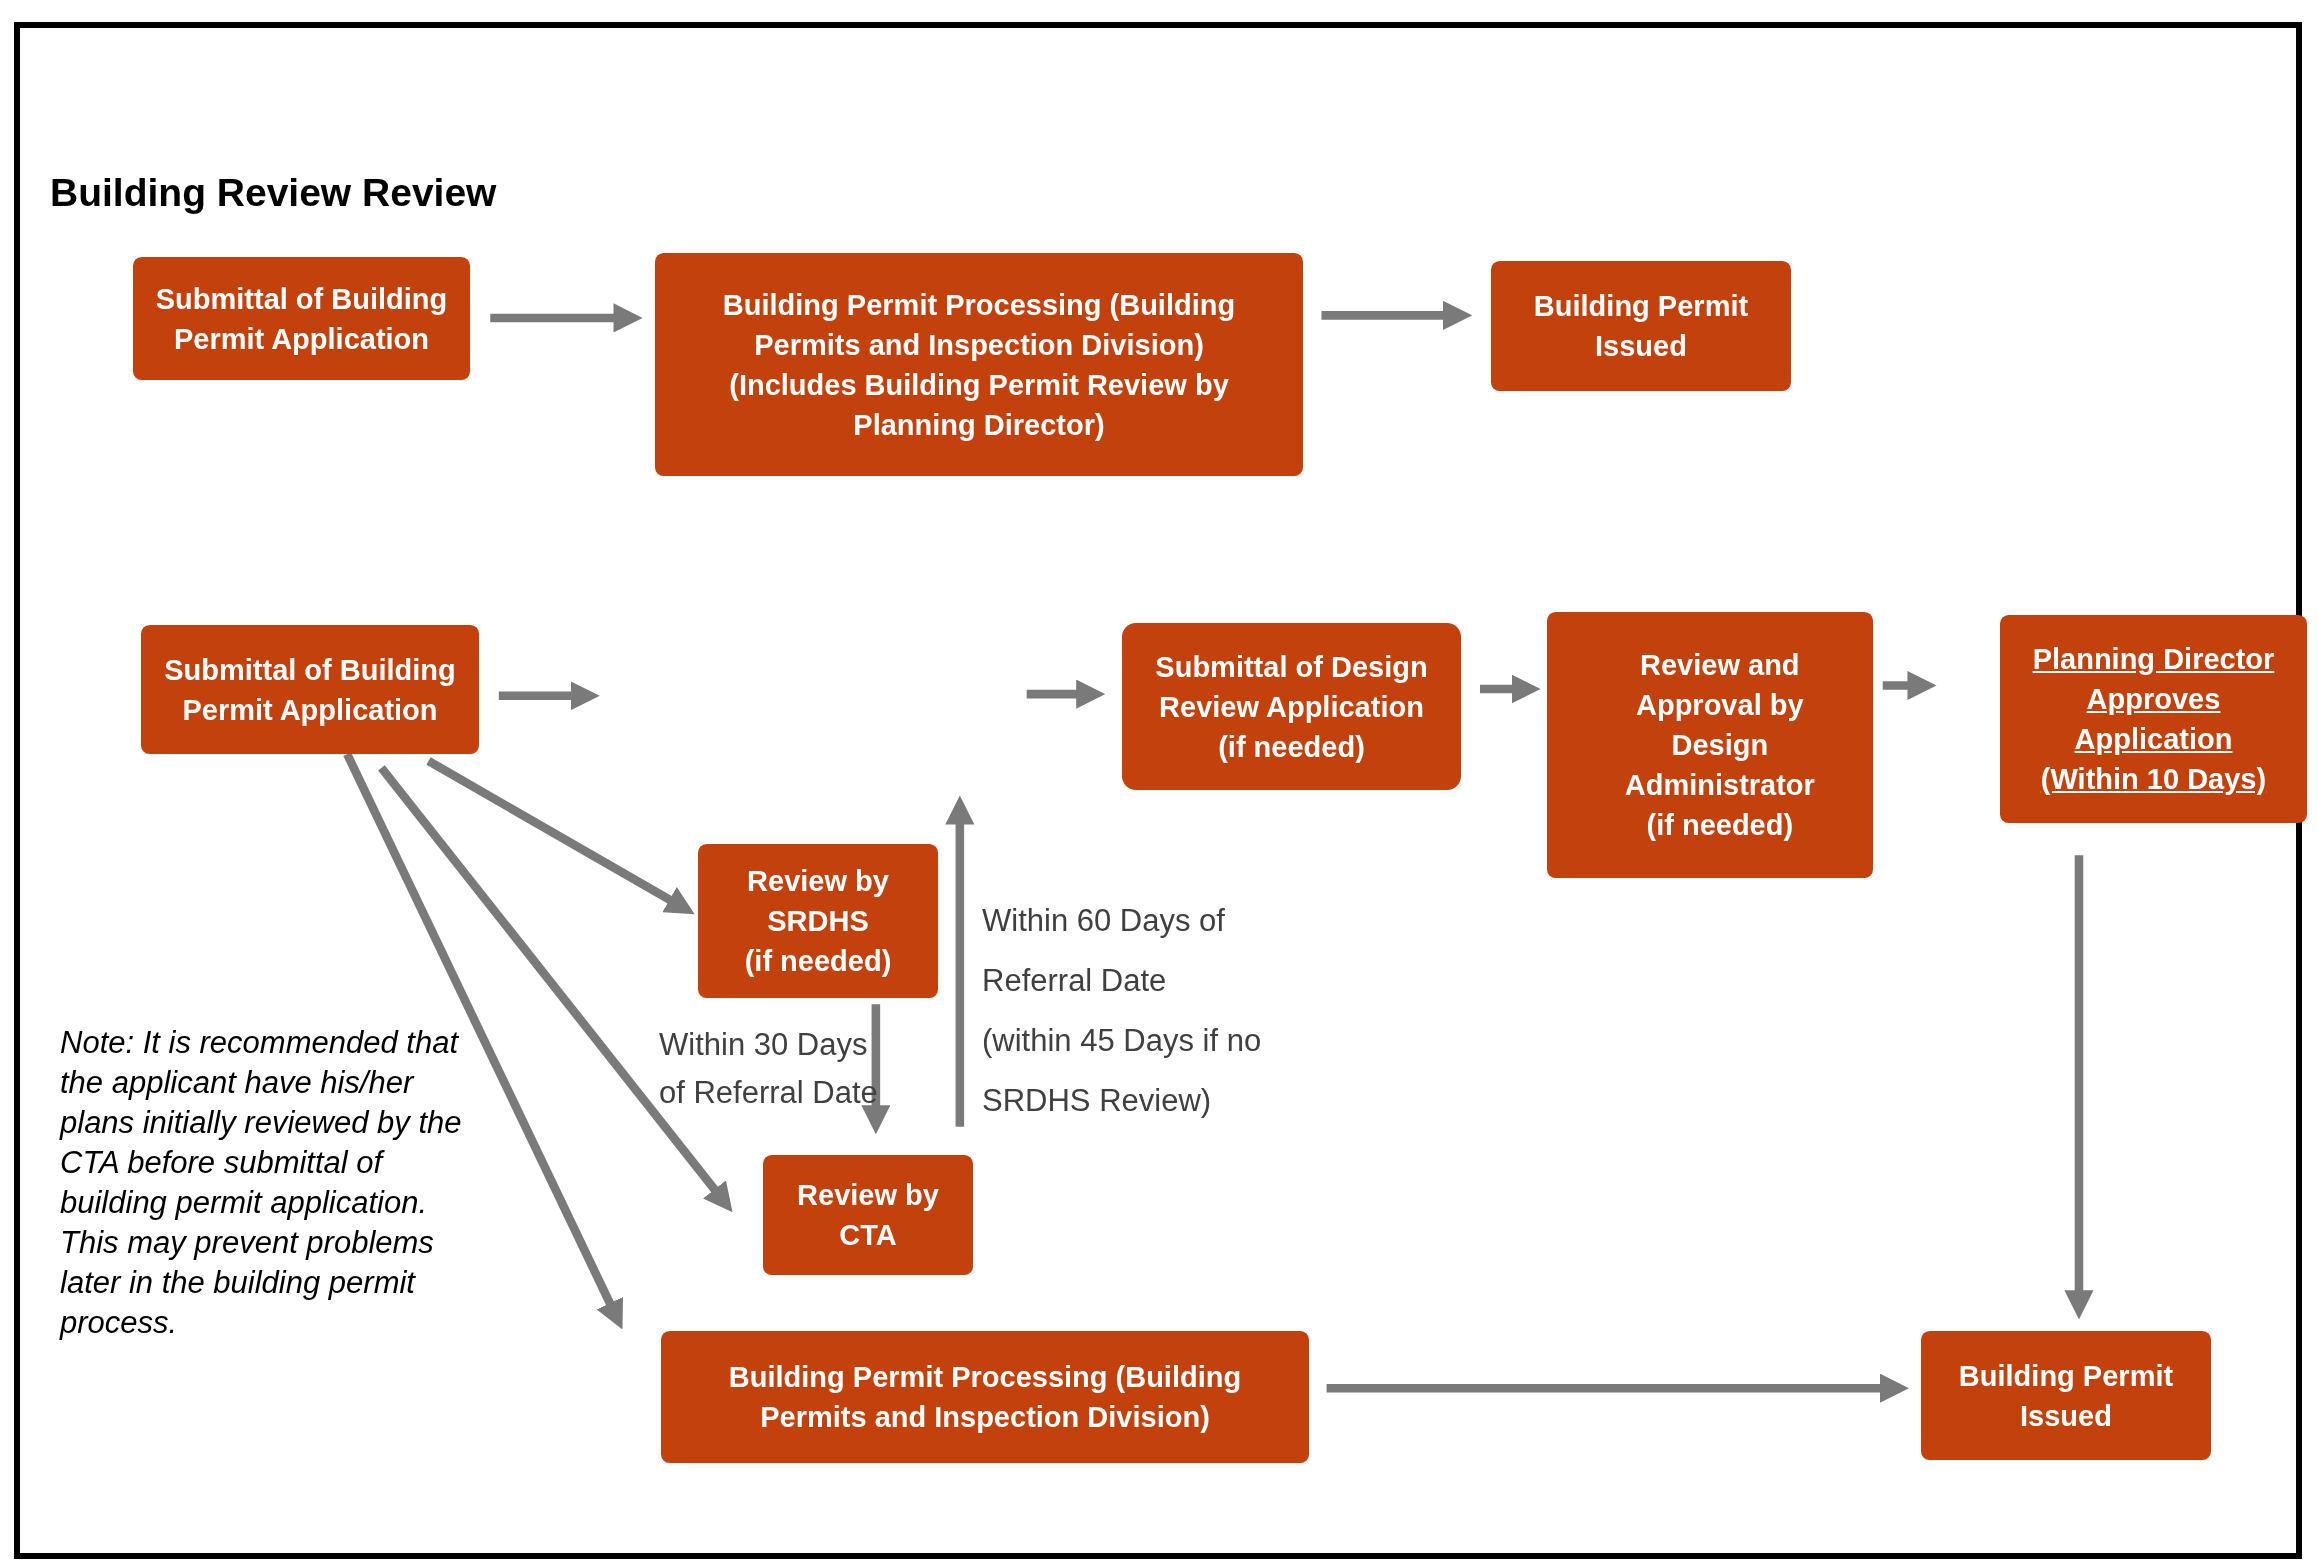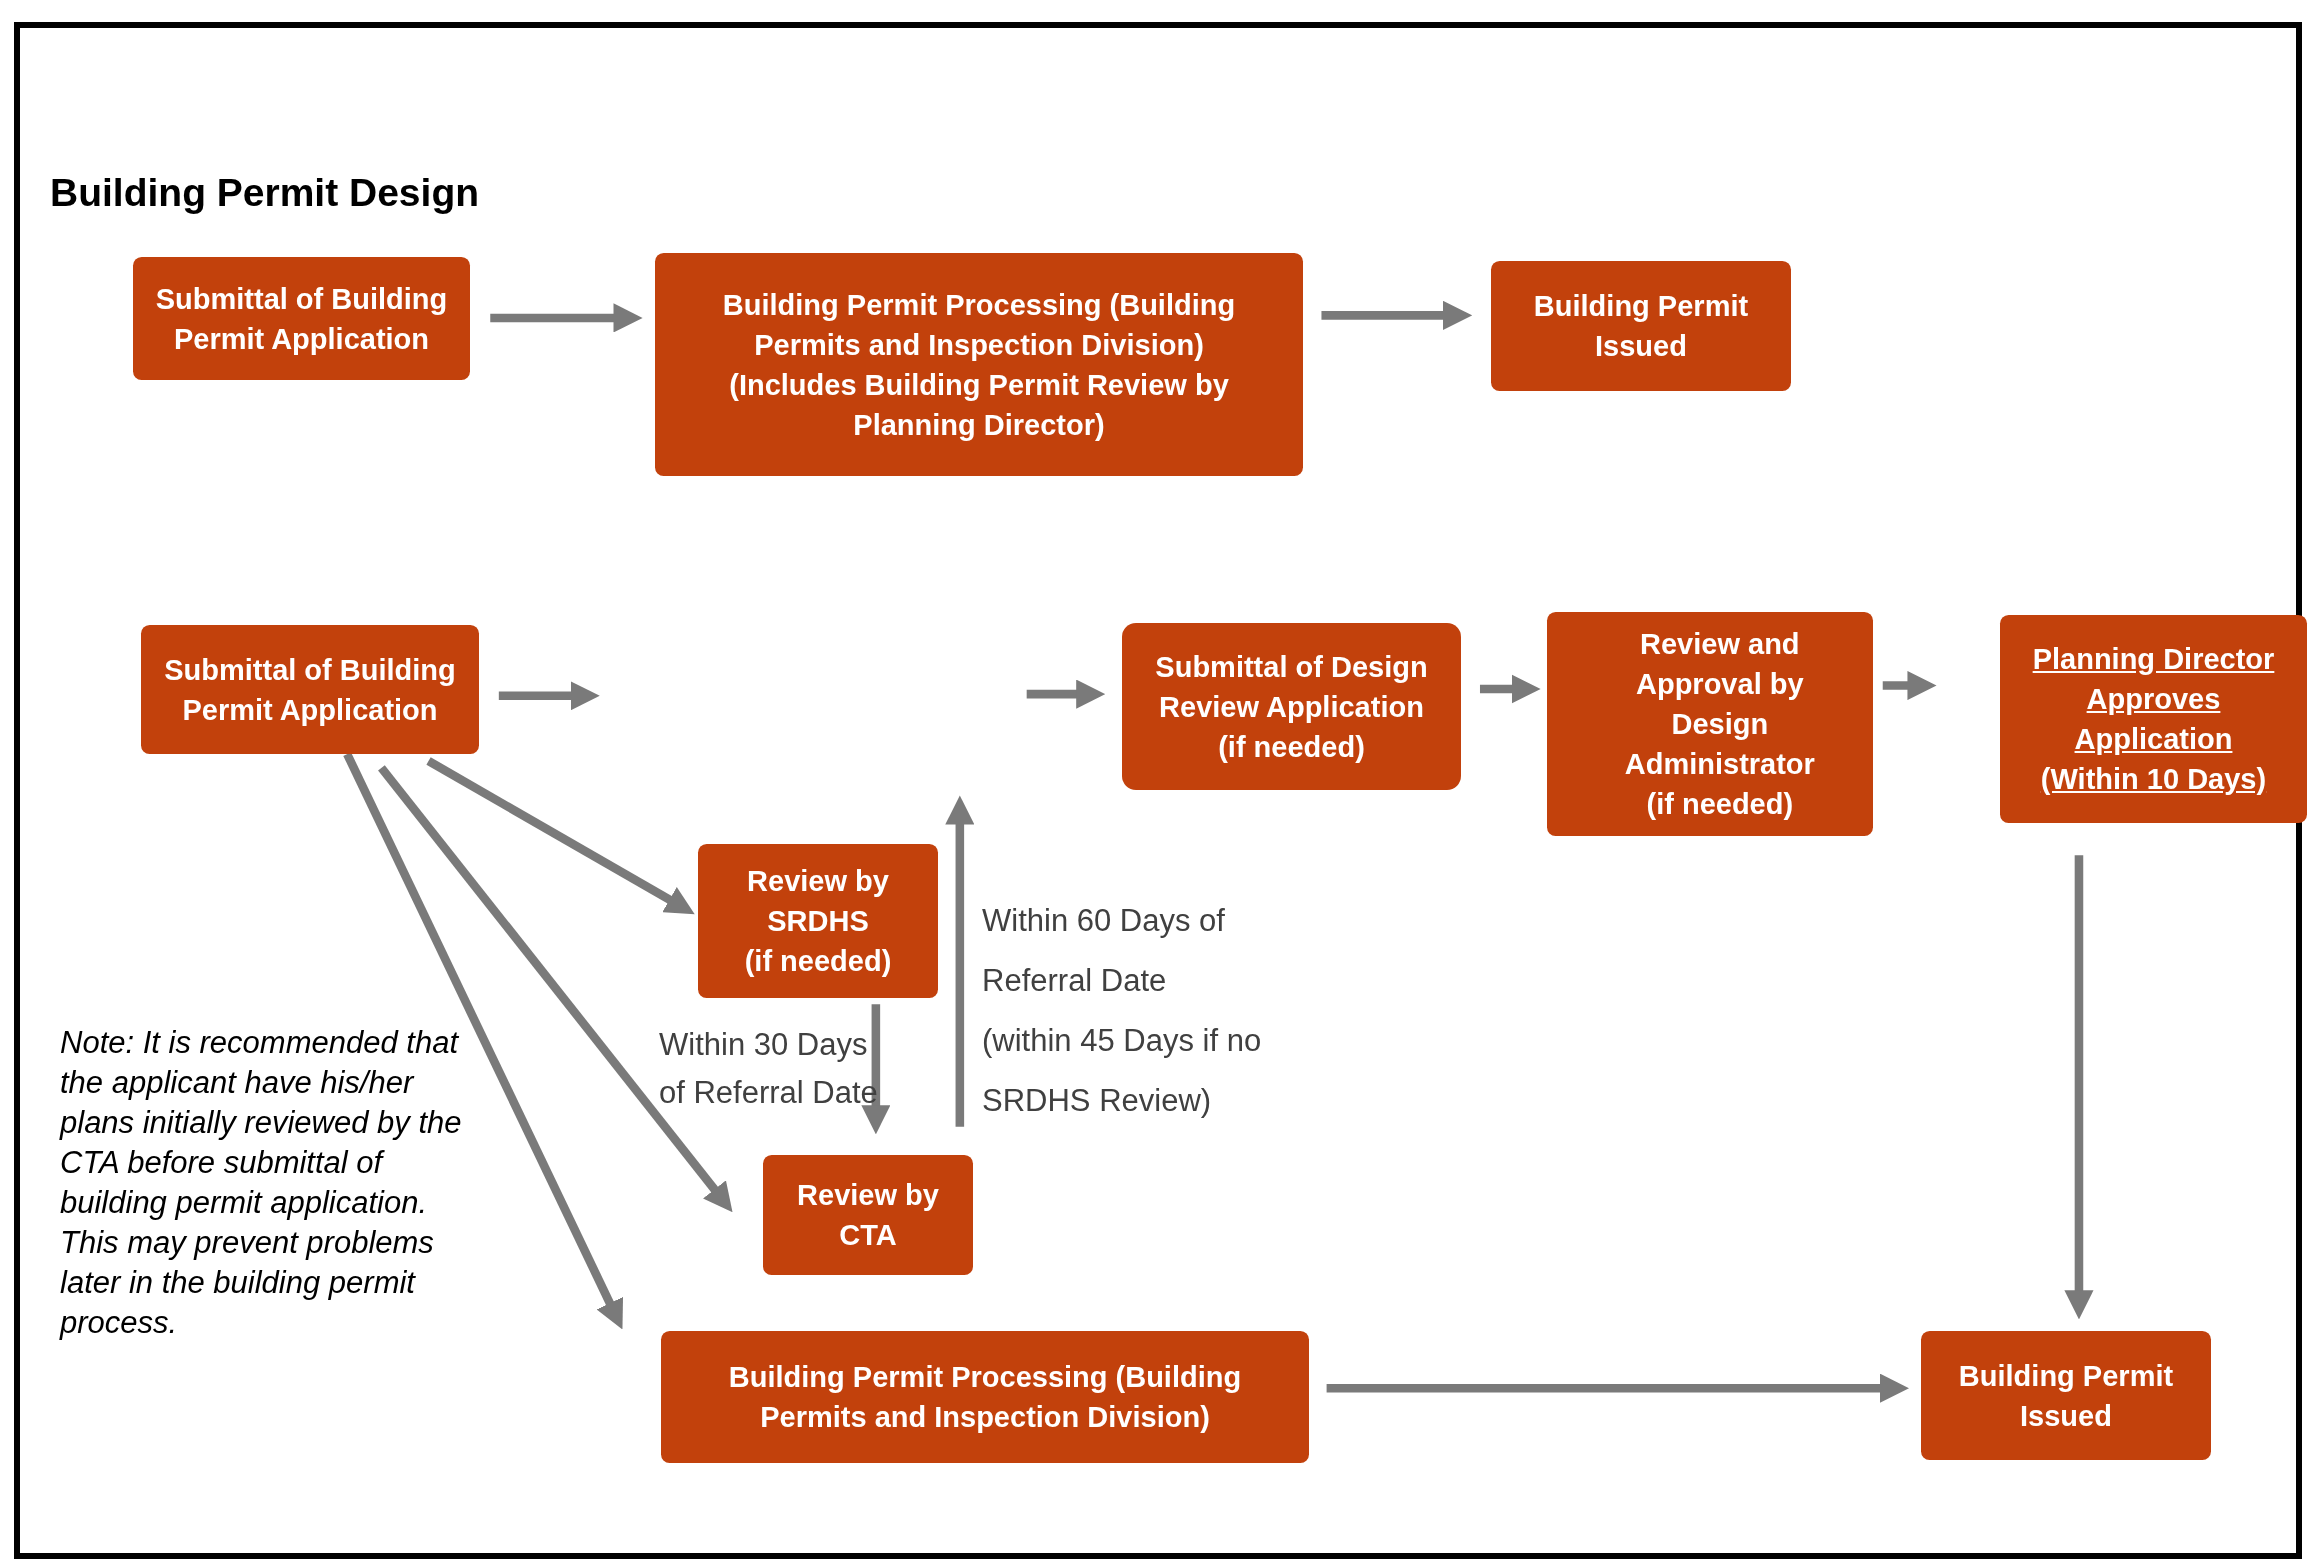"Building Permit Design" div.section-title { text: Permit Design -> Review Review }
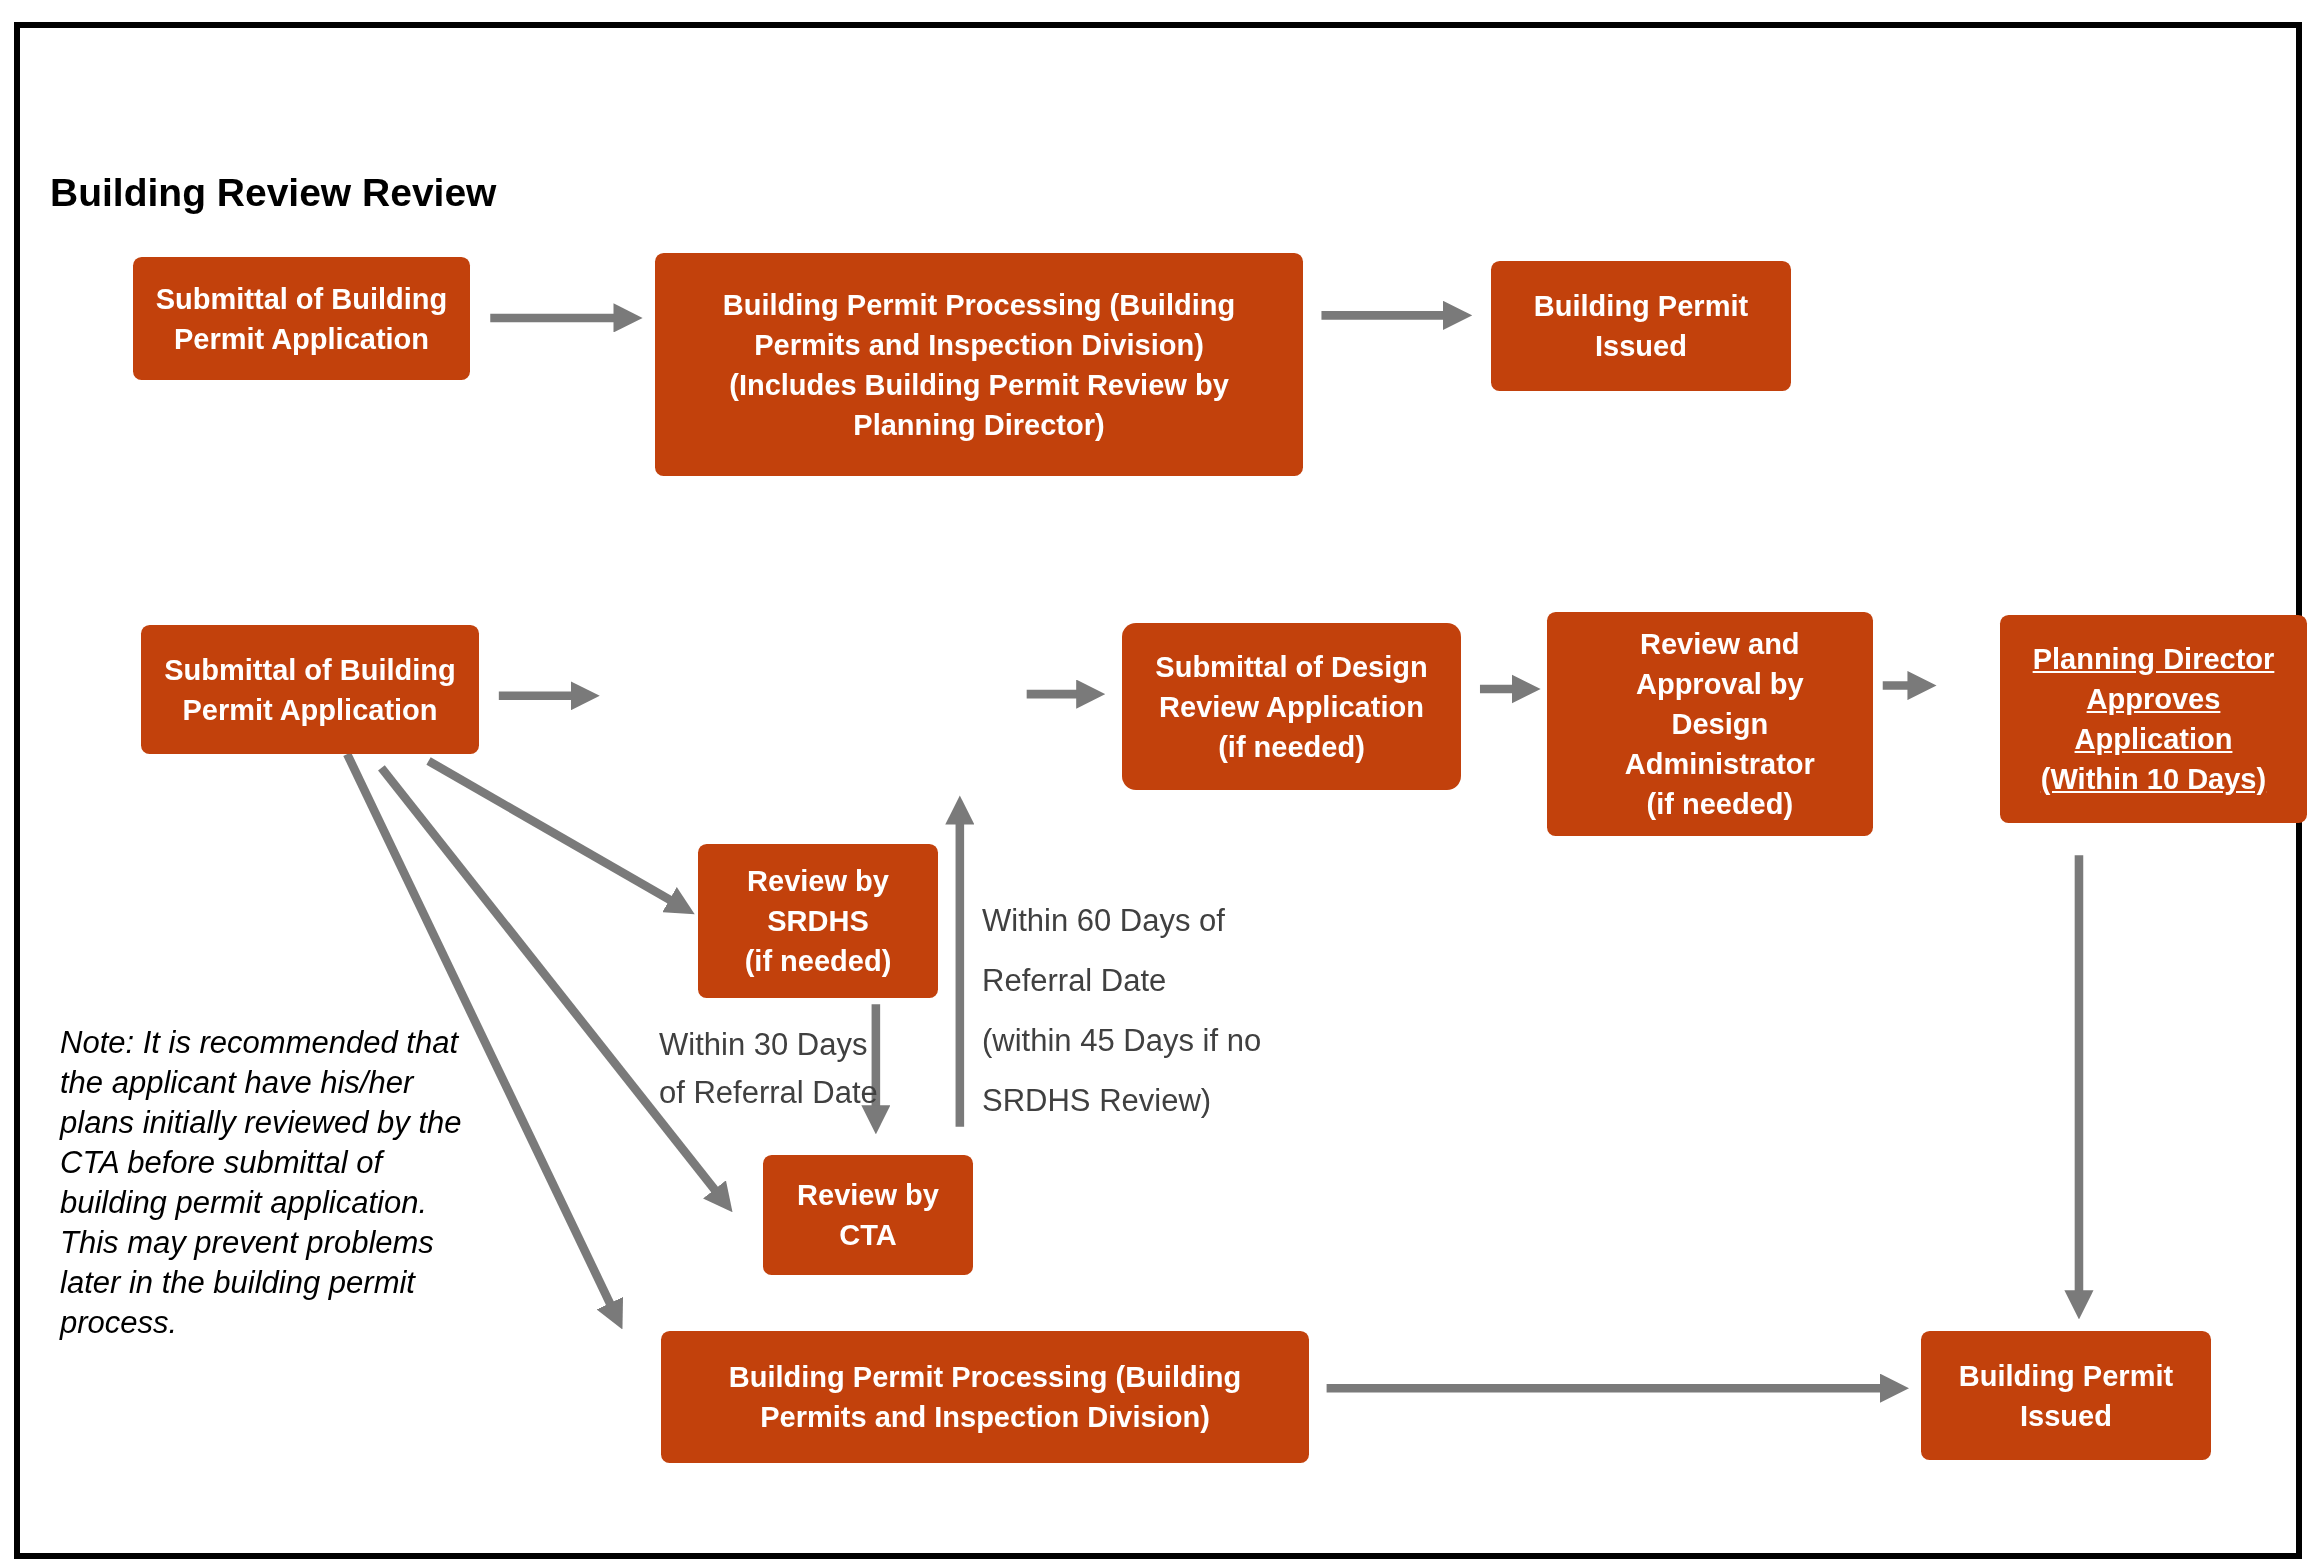"Review and" div.node { height: 224px -> 266px }
